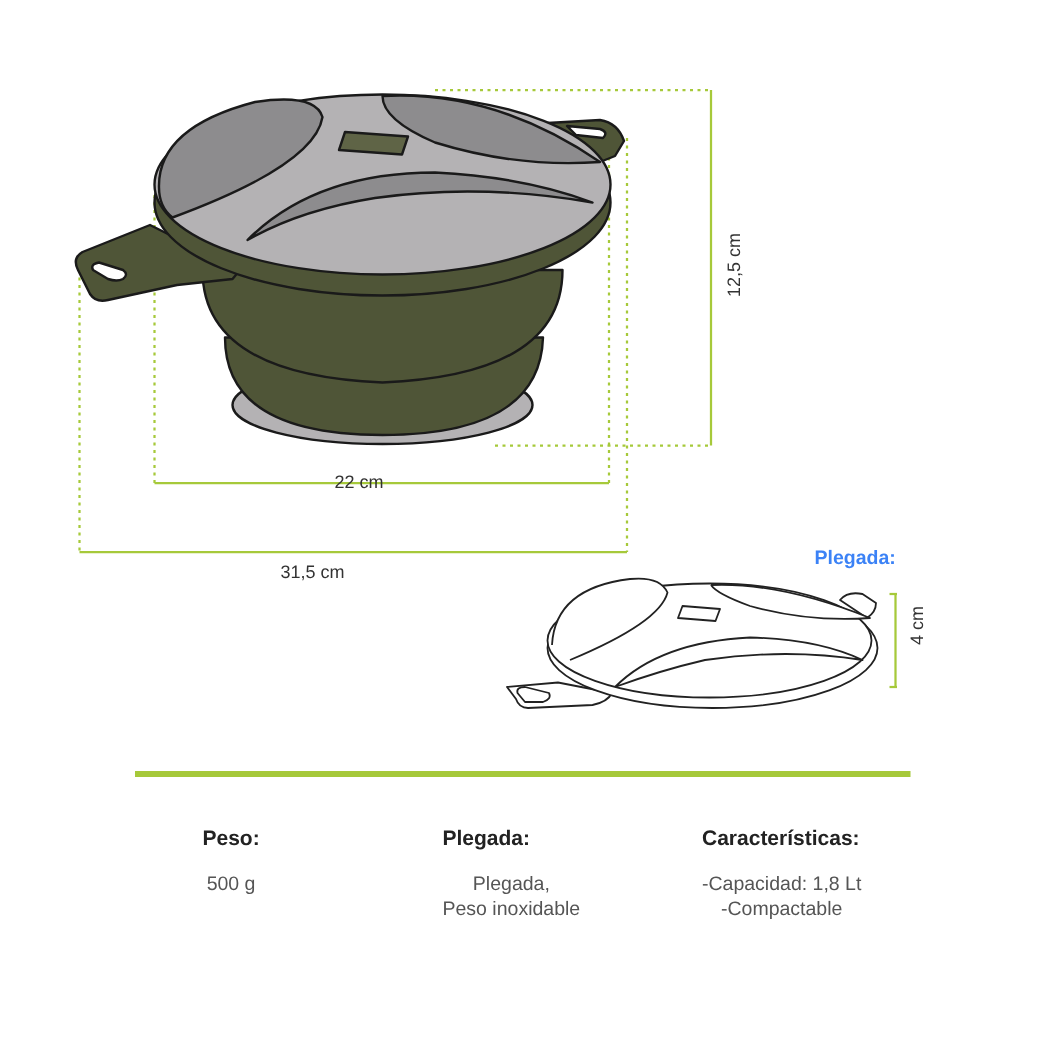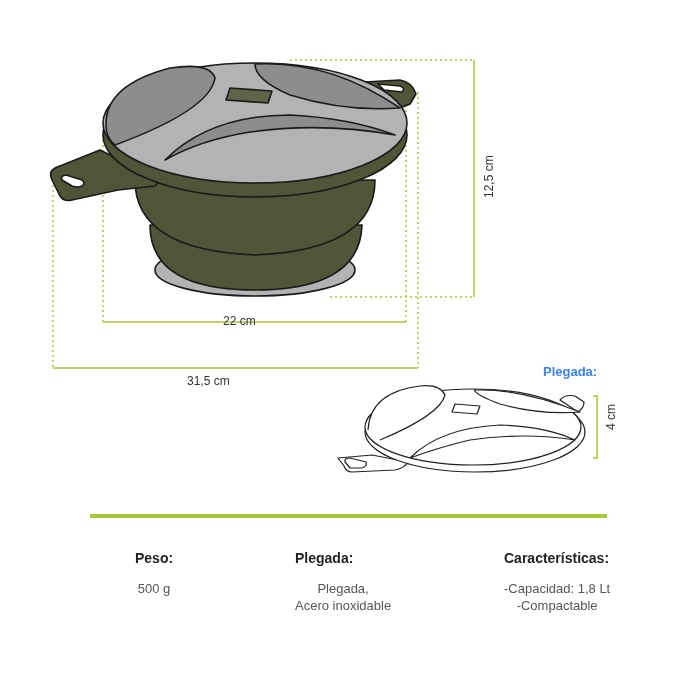"Características:" .spec-car { margin-left: 36px -> none }
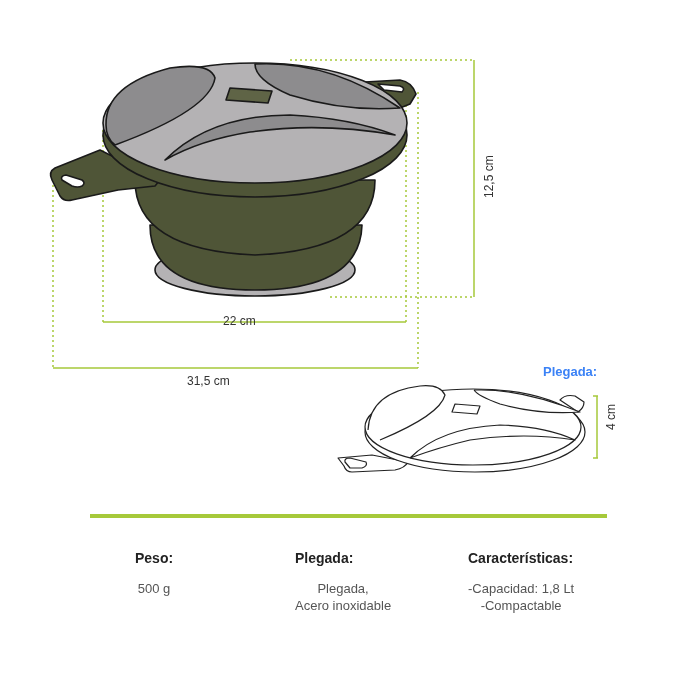"Acero inoxidable" div.val { text: Acero -> Peso }
